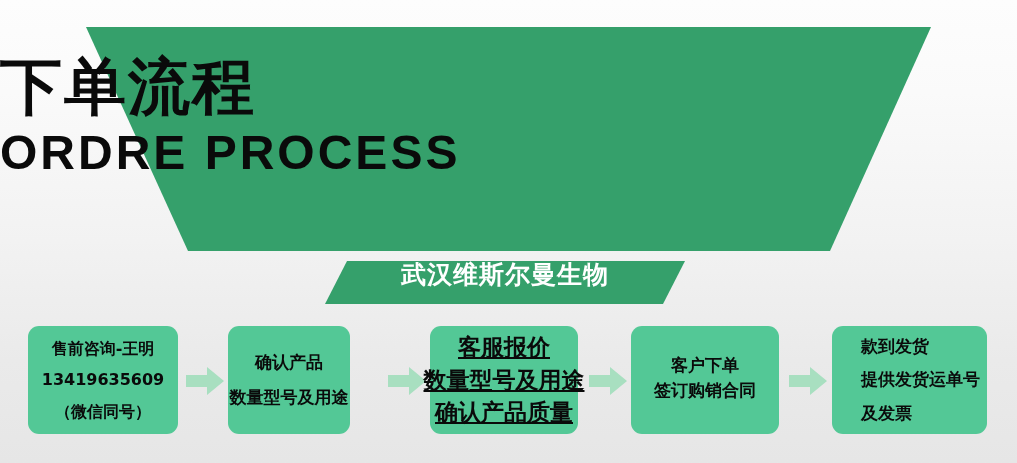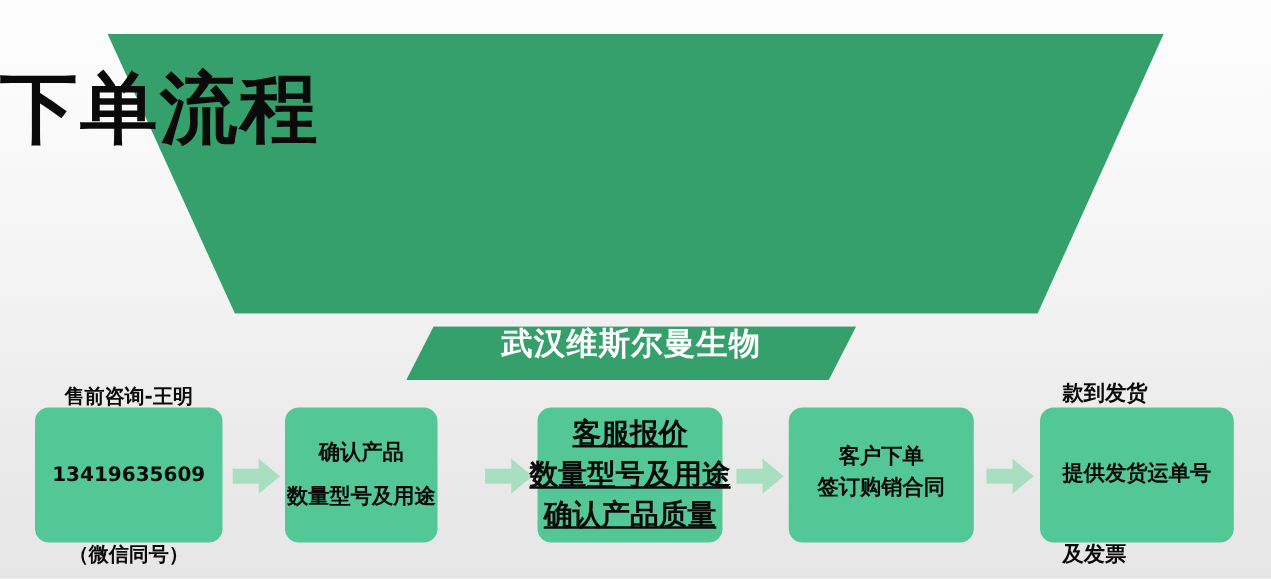"ORDRE PROCESS" div.hero-title-en { html: none -> <div>ORDRE PROCESS</div> }
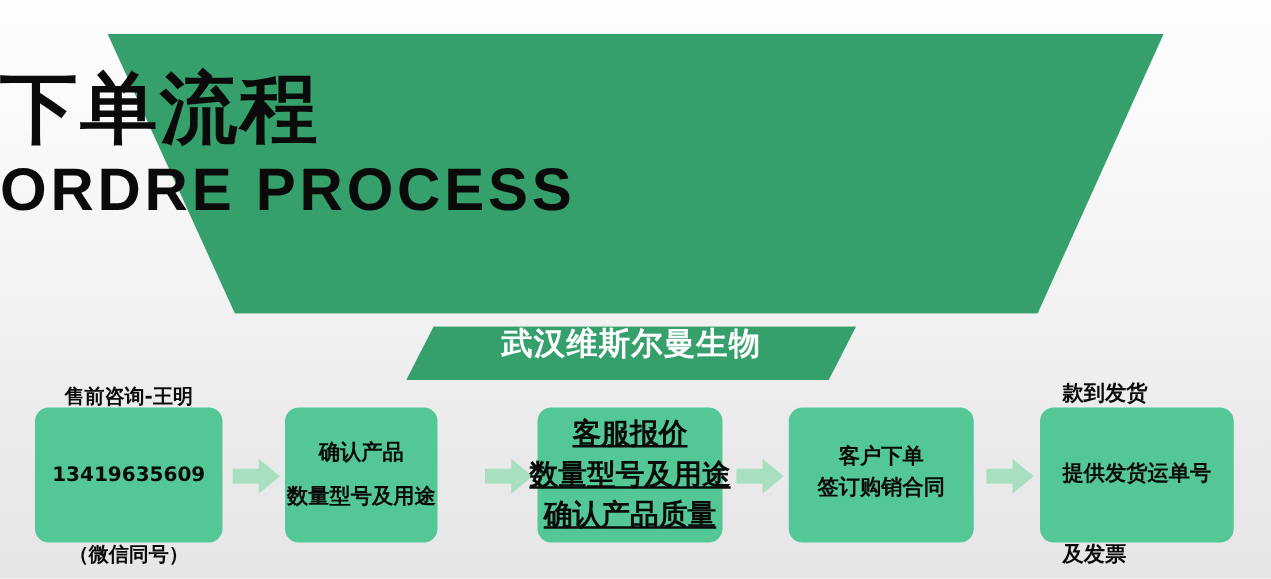"售前咨询-王明" .box1 { gap: 32px -> none }
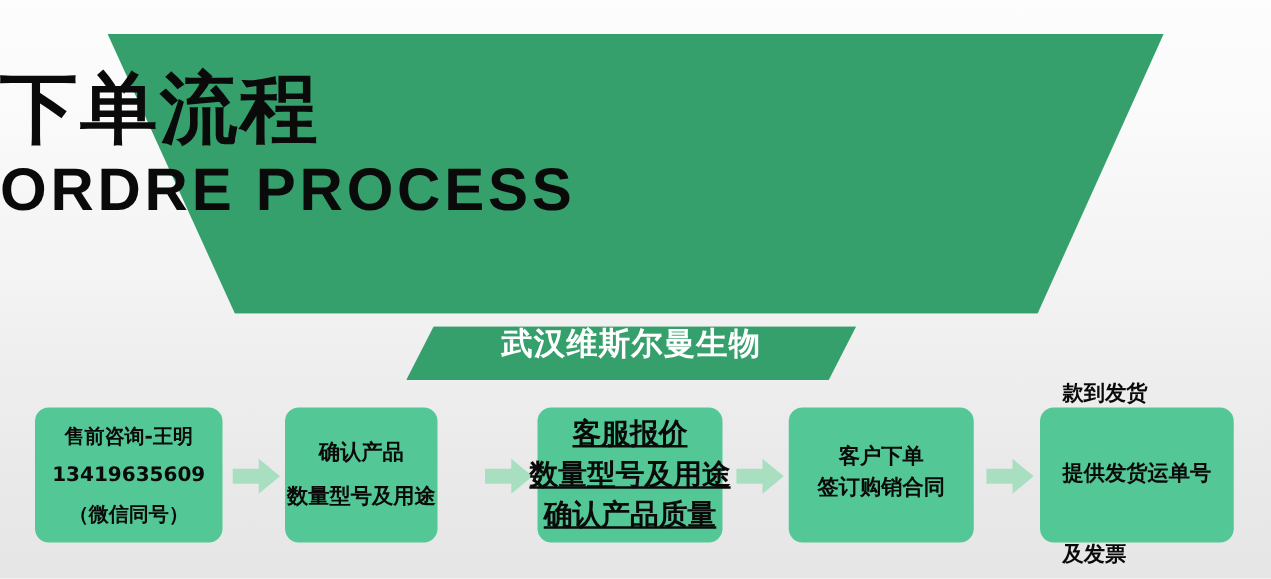"款到发货" .step-box.align-left { gap: 31px -> none; padding-left: 18px -> 29px }
